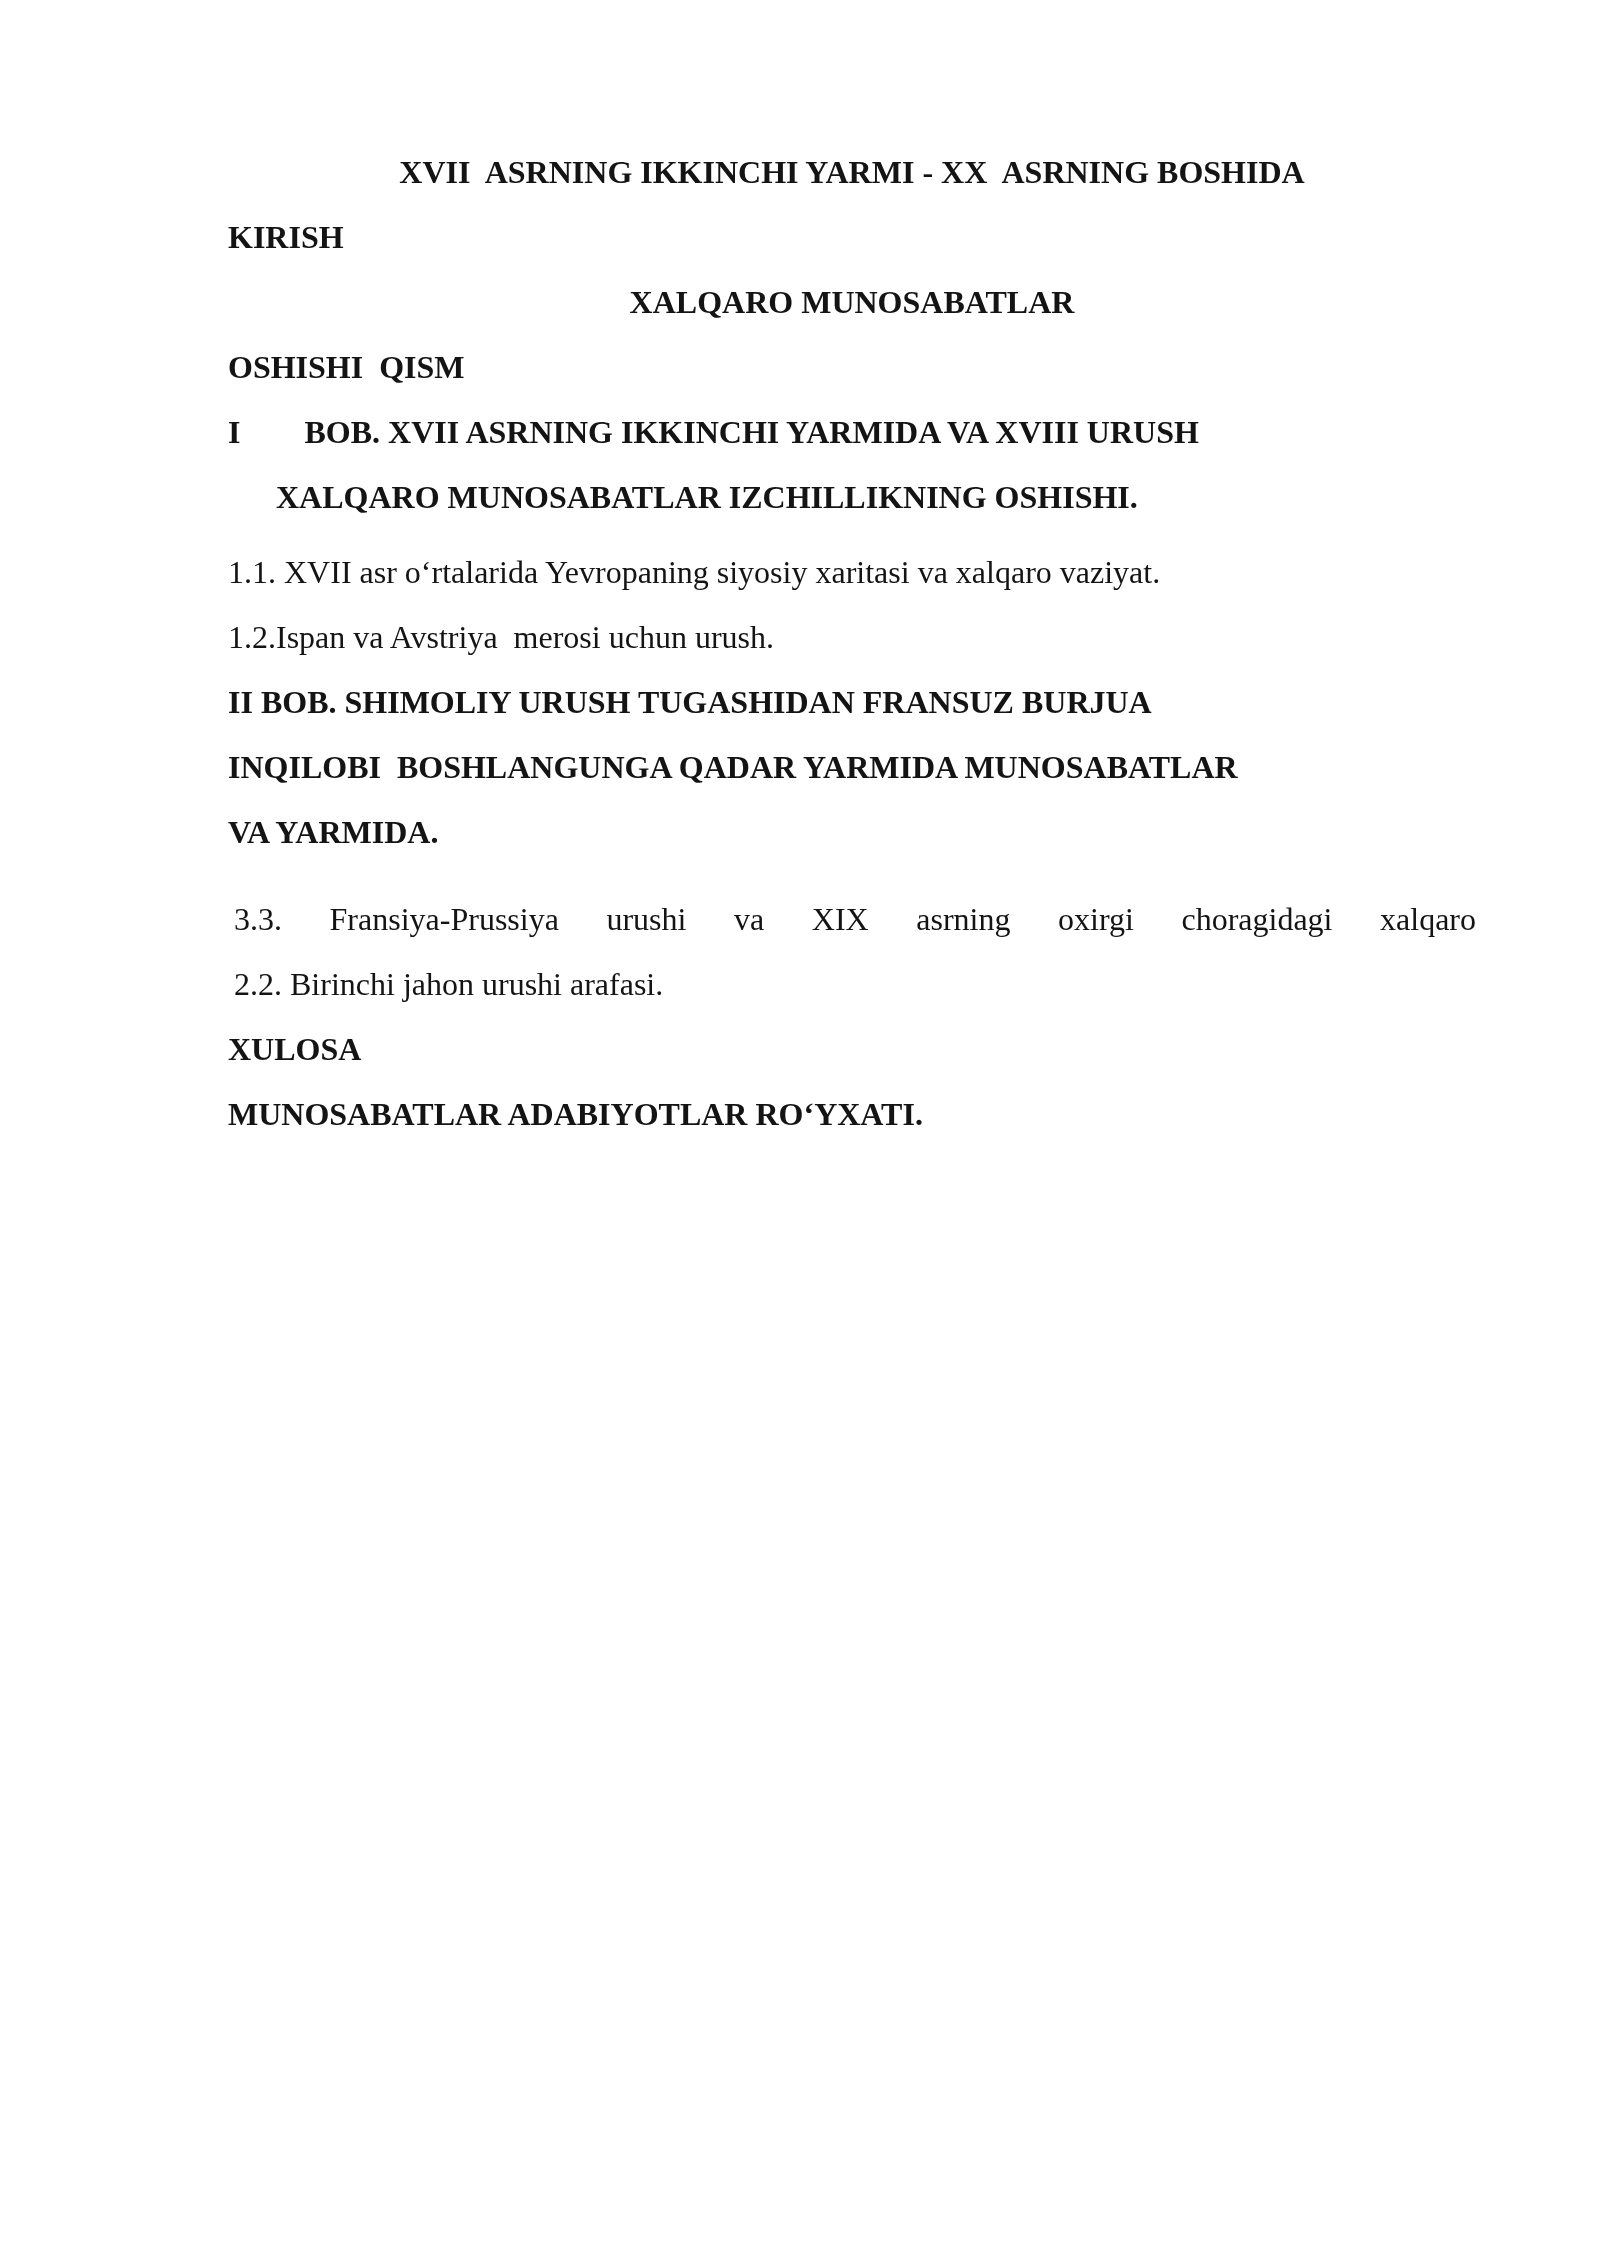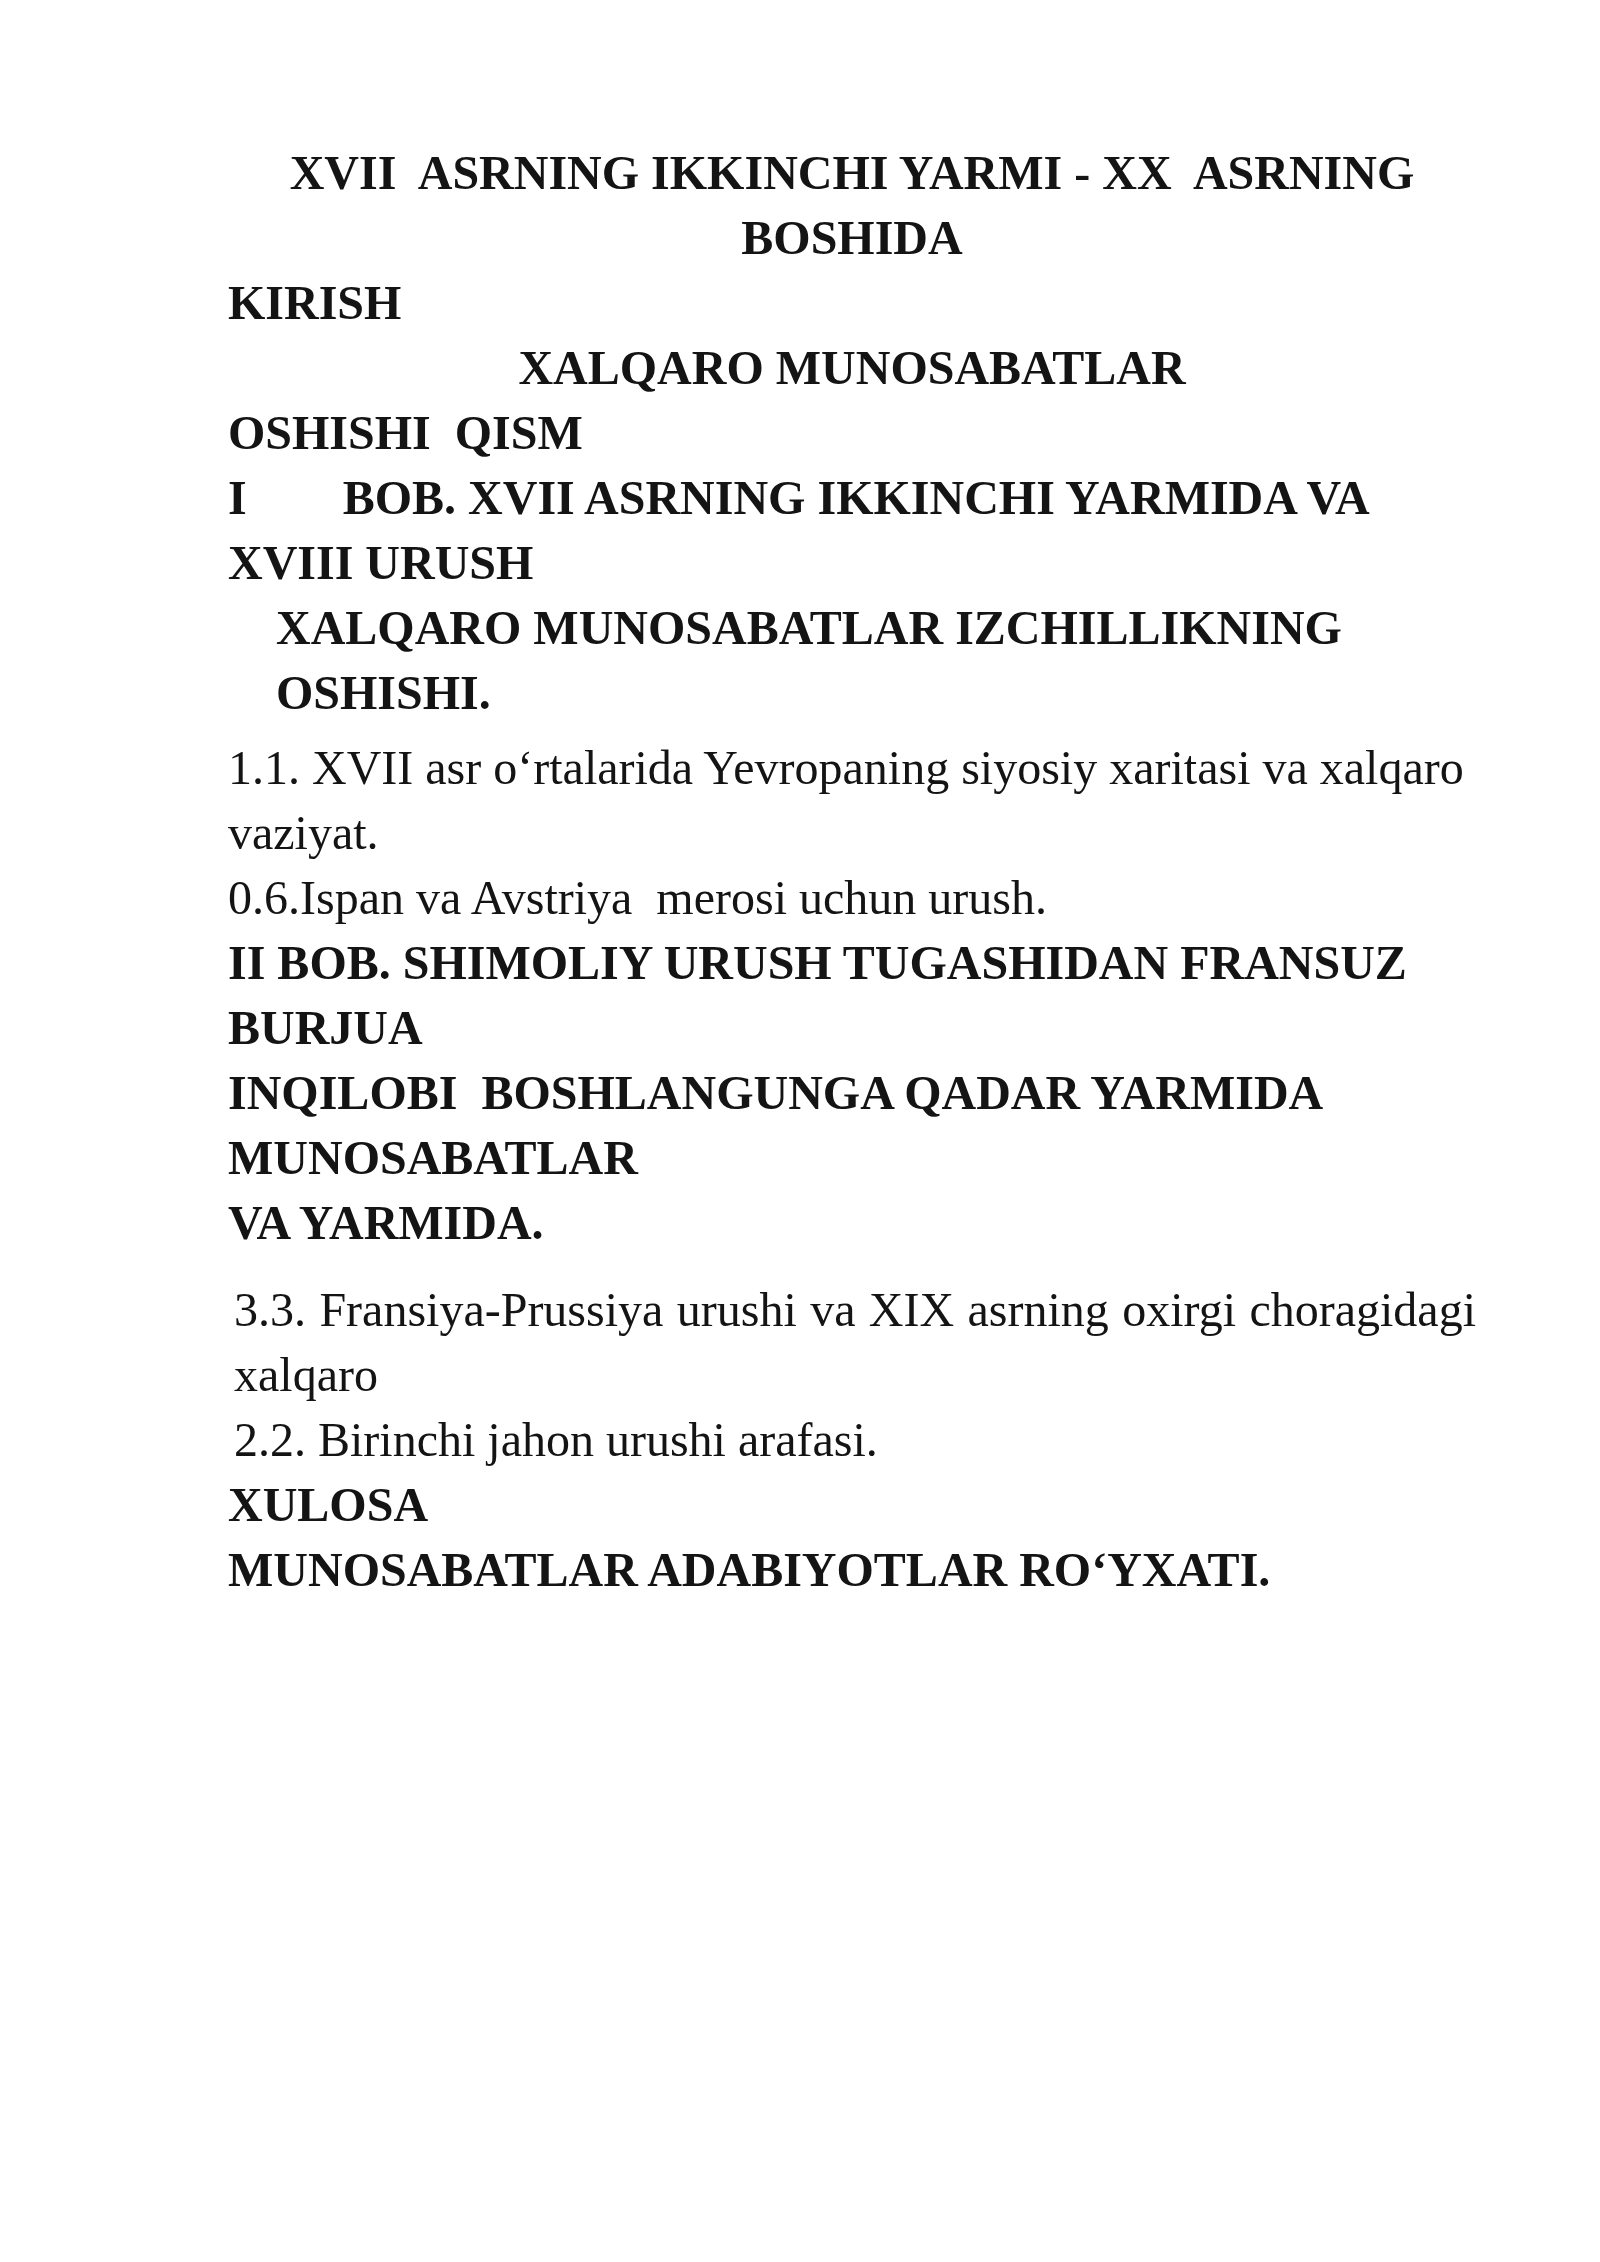"XVII ASRNING IKKINCHI YARMI -" .page { font-size: 48px -> 32px }
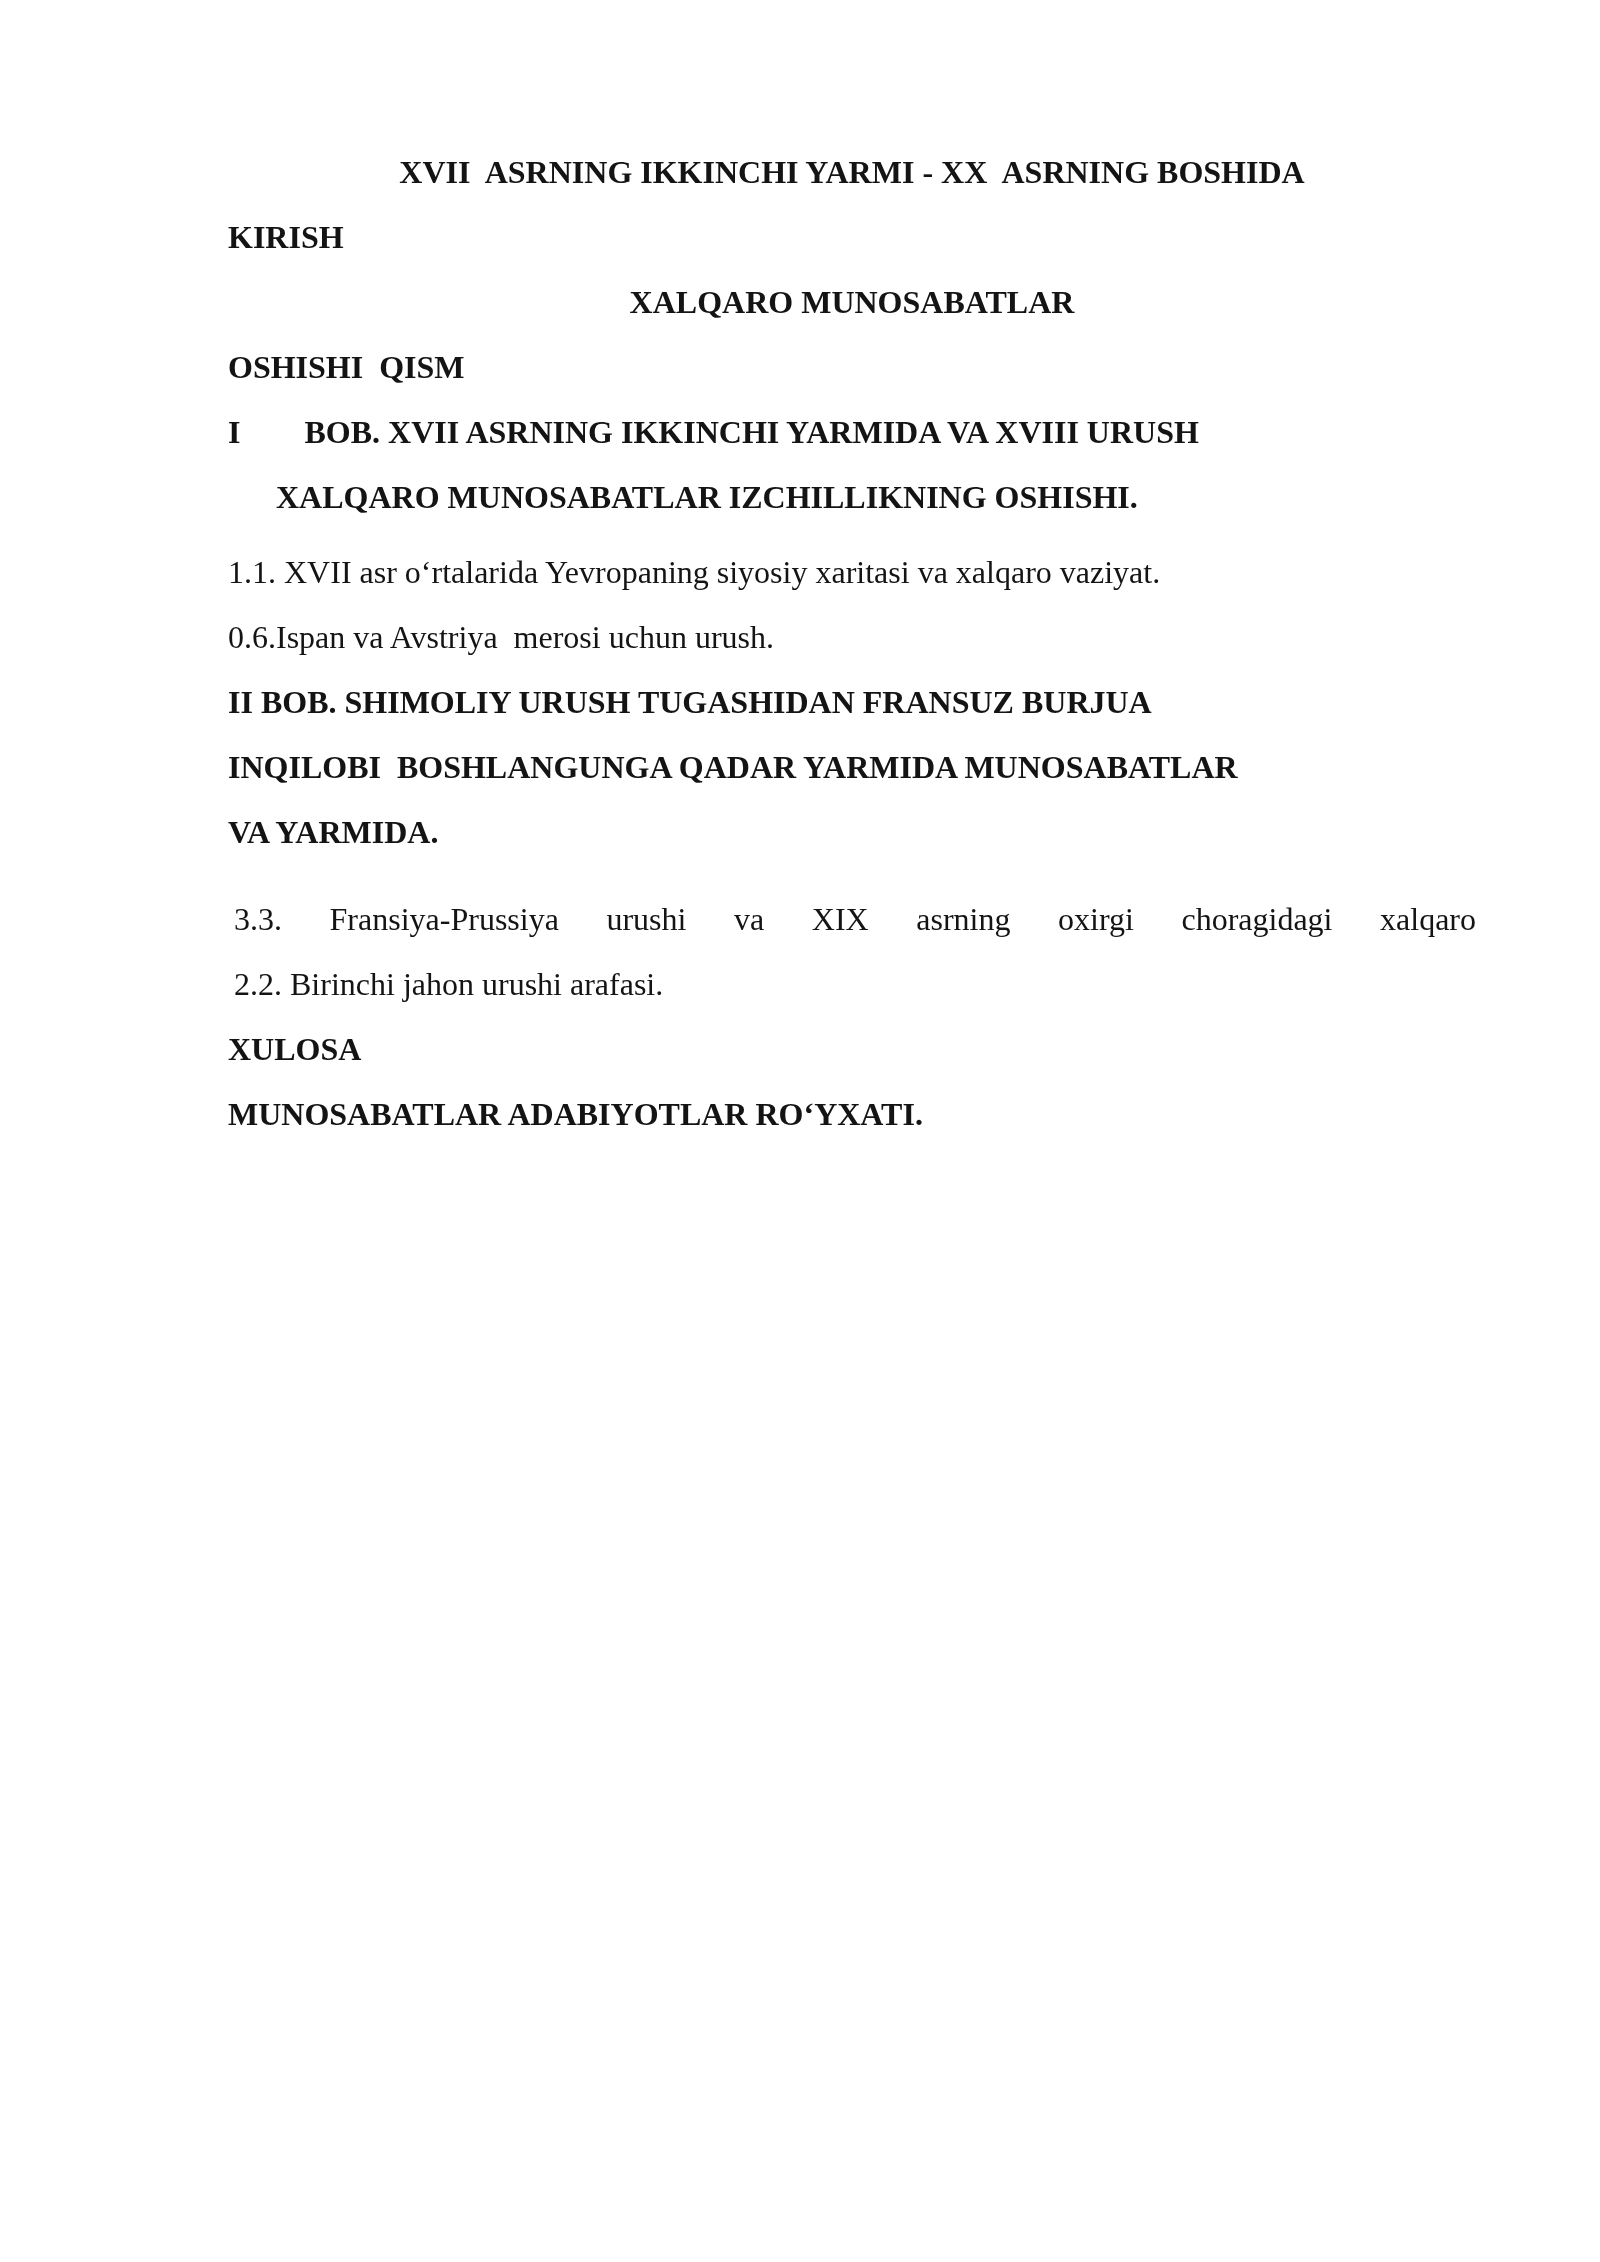"0.6.Ispan va Avstriya merosi uchun" p.line { text: 0.6.Ispan -> 1.2.Ispan }
